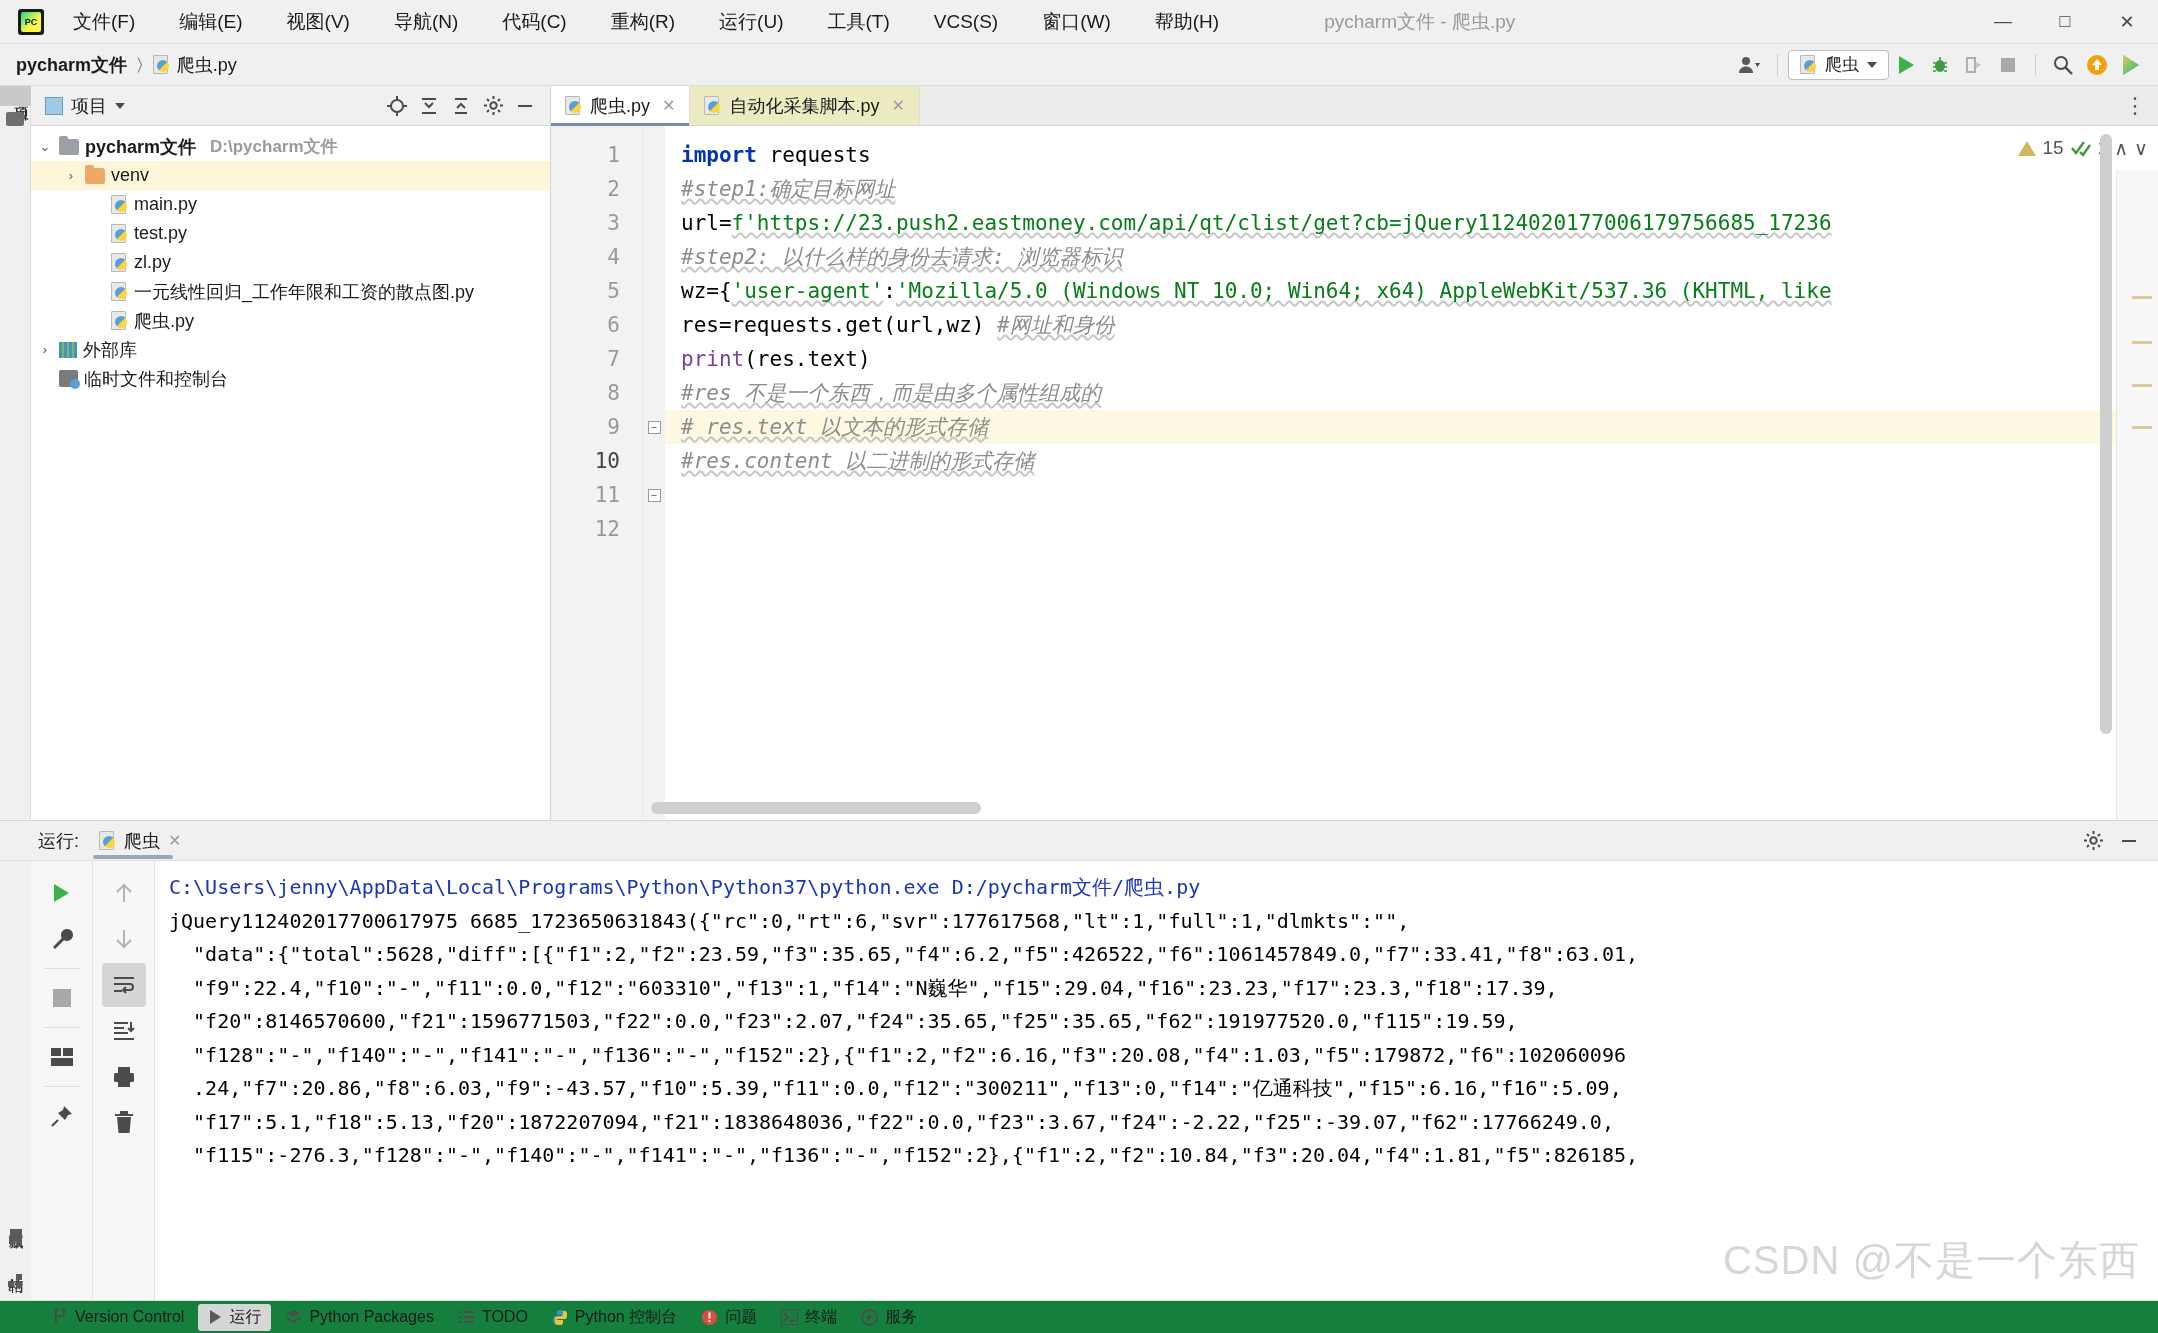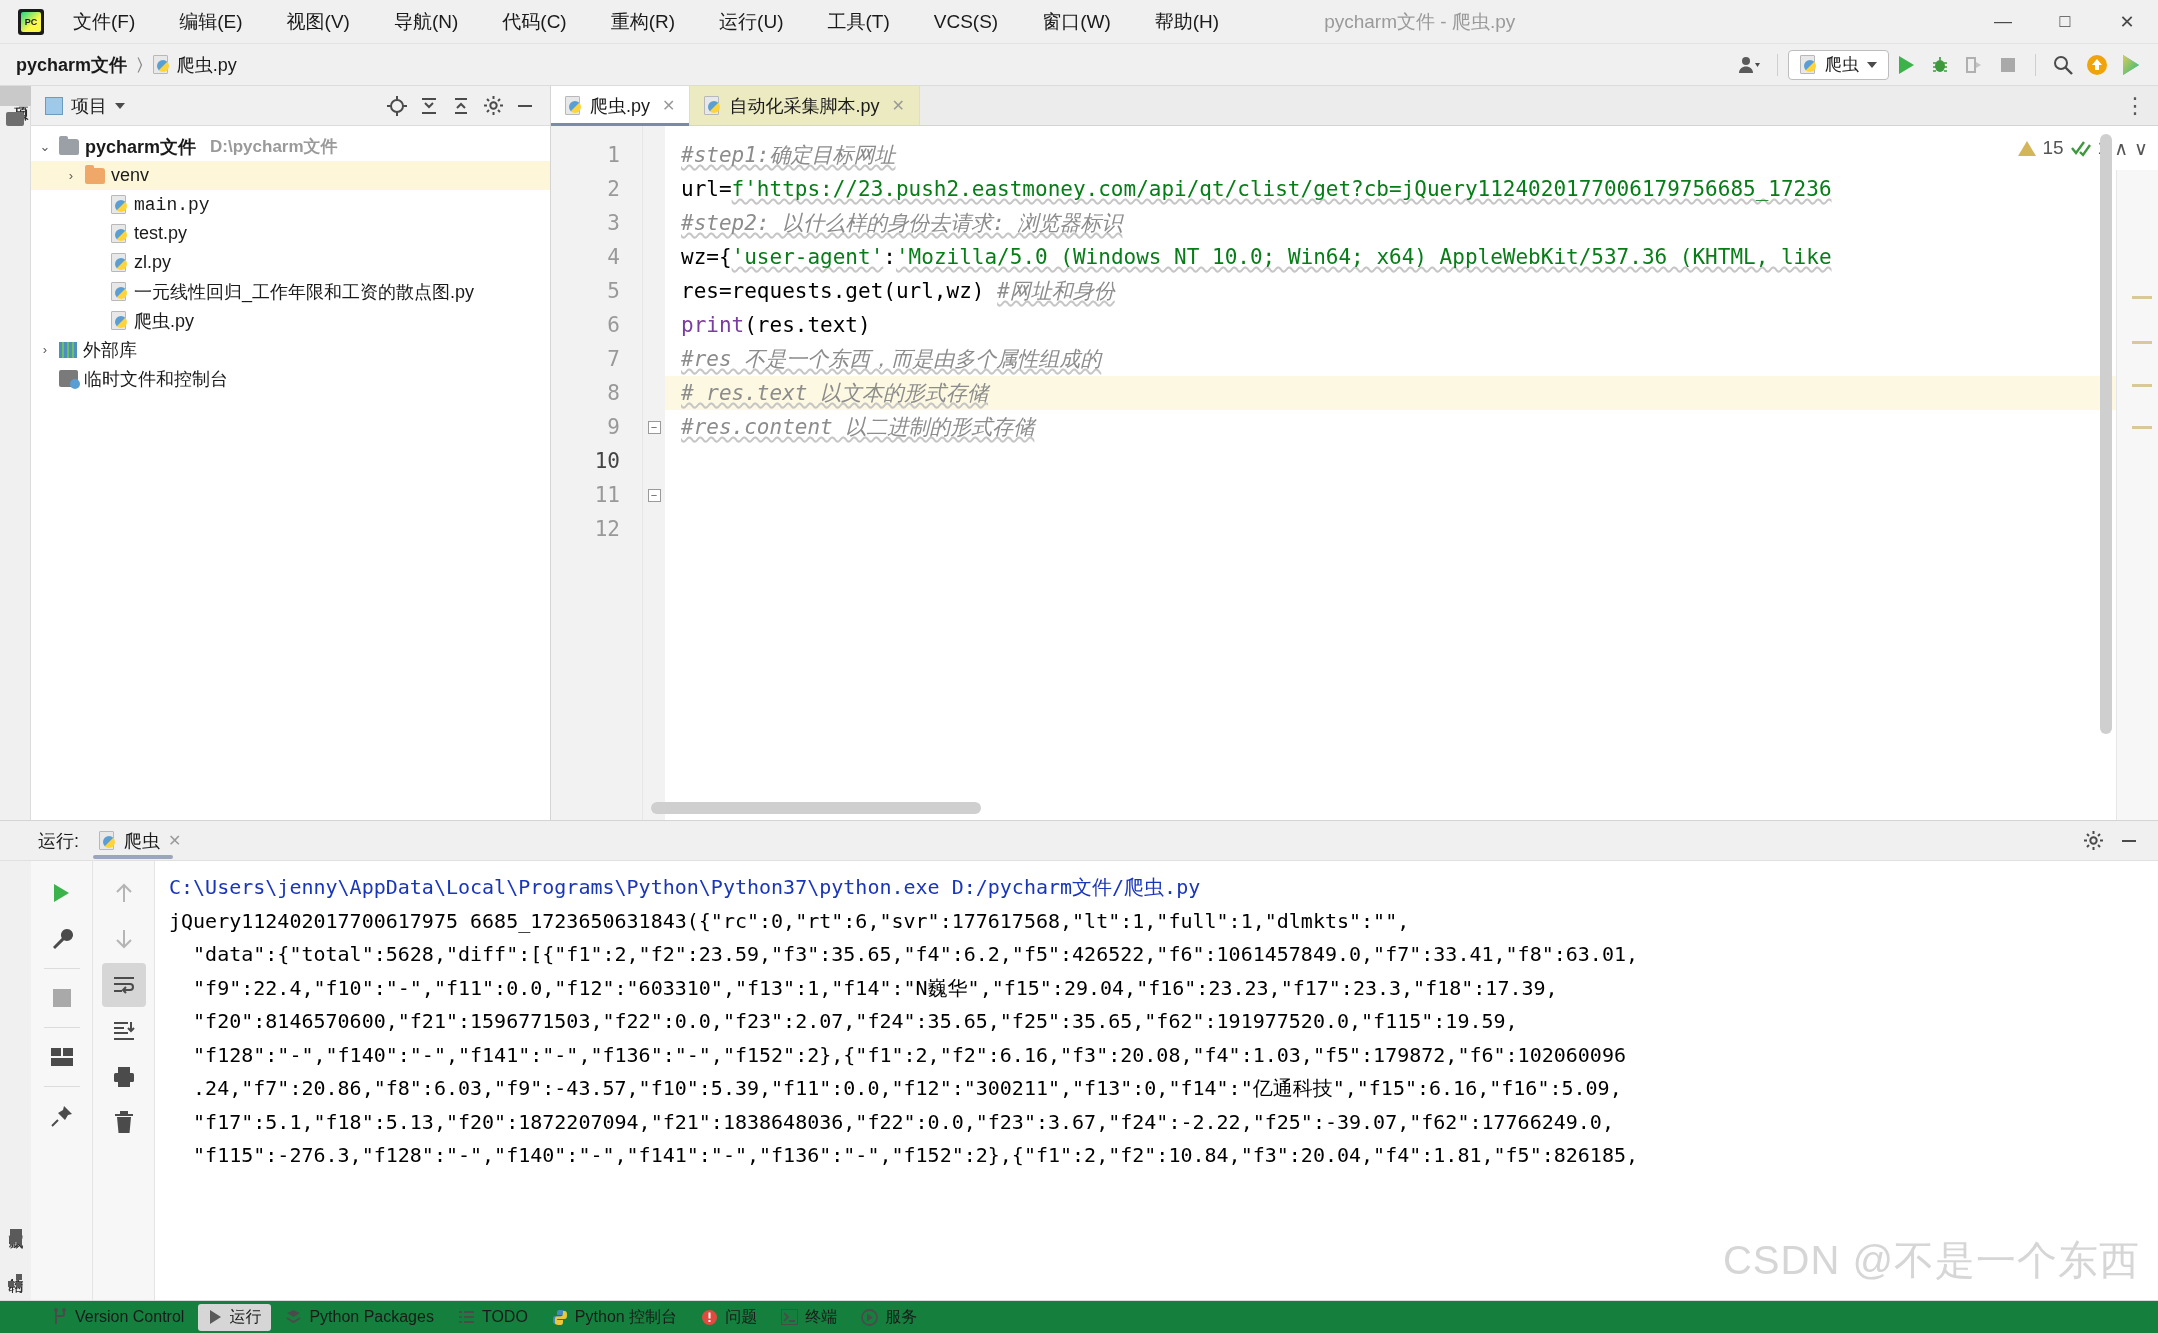"import requests" div.cl { html: none -> <div><span>import</span><span> requests</span></div> }
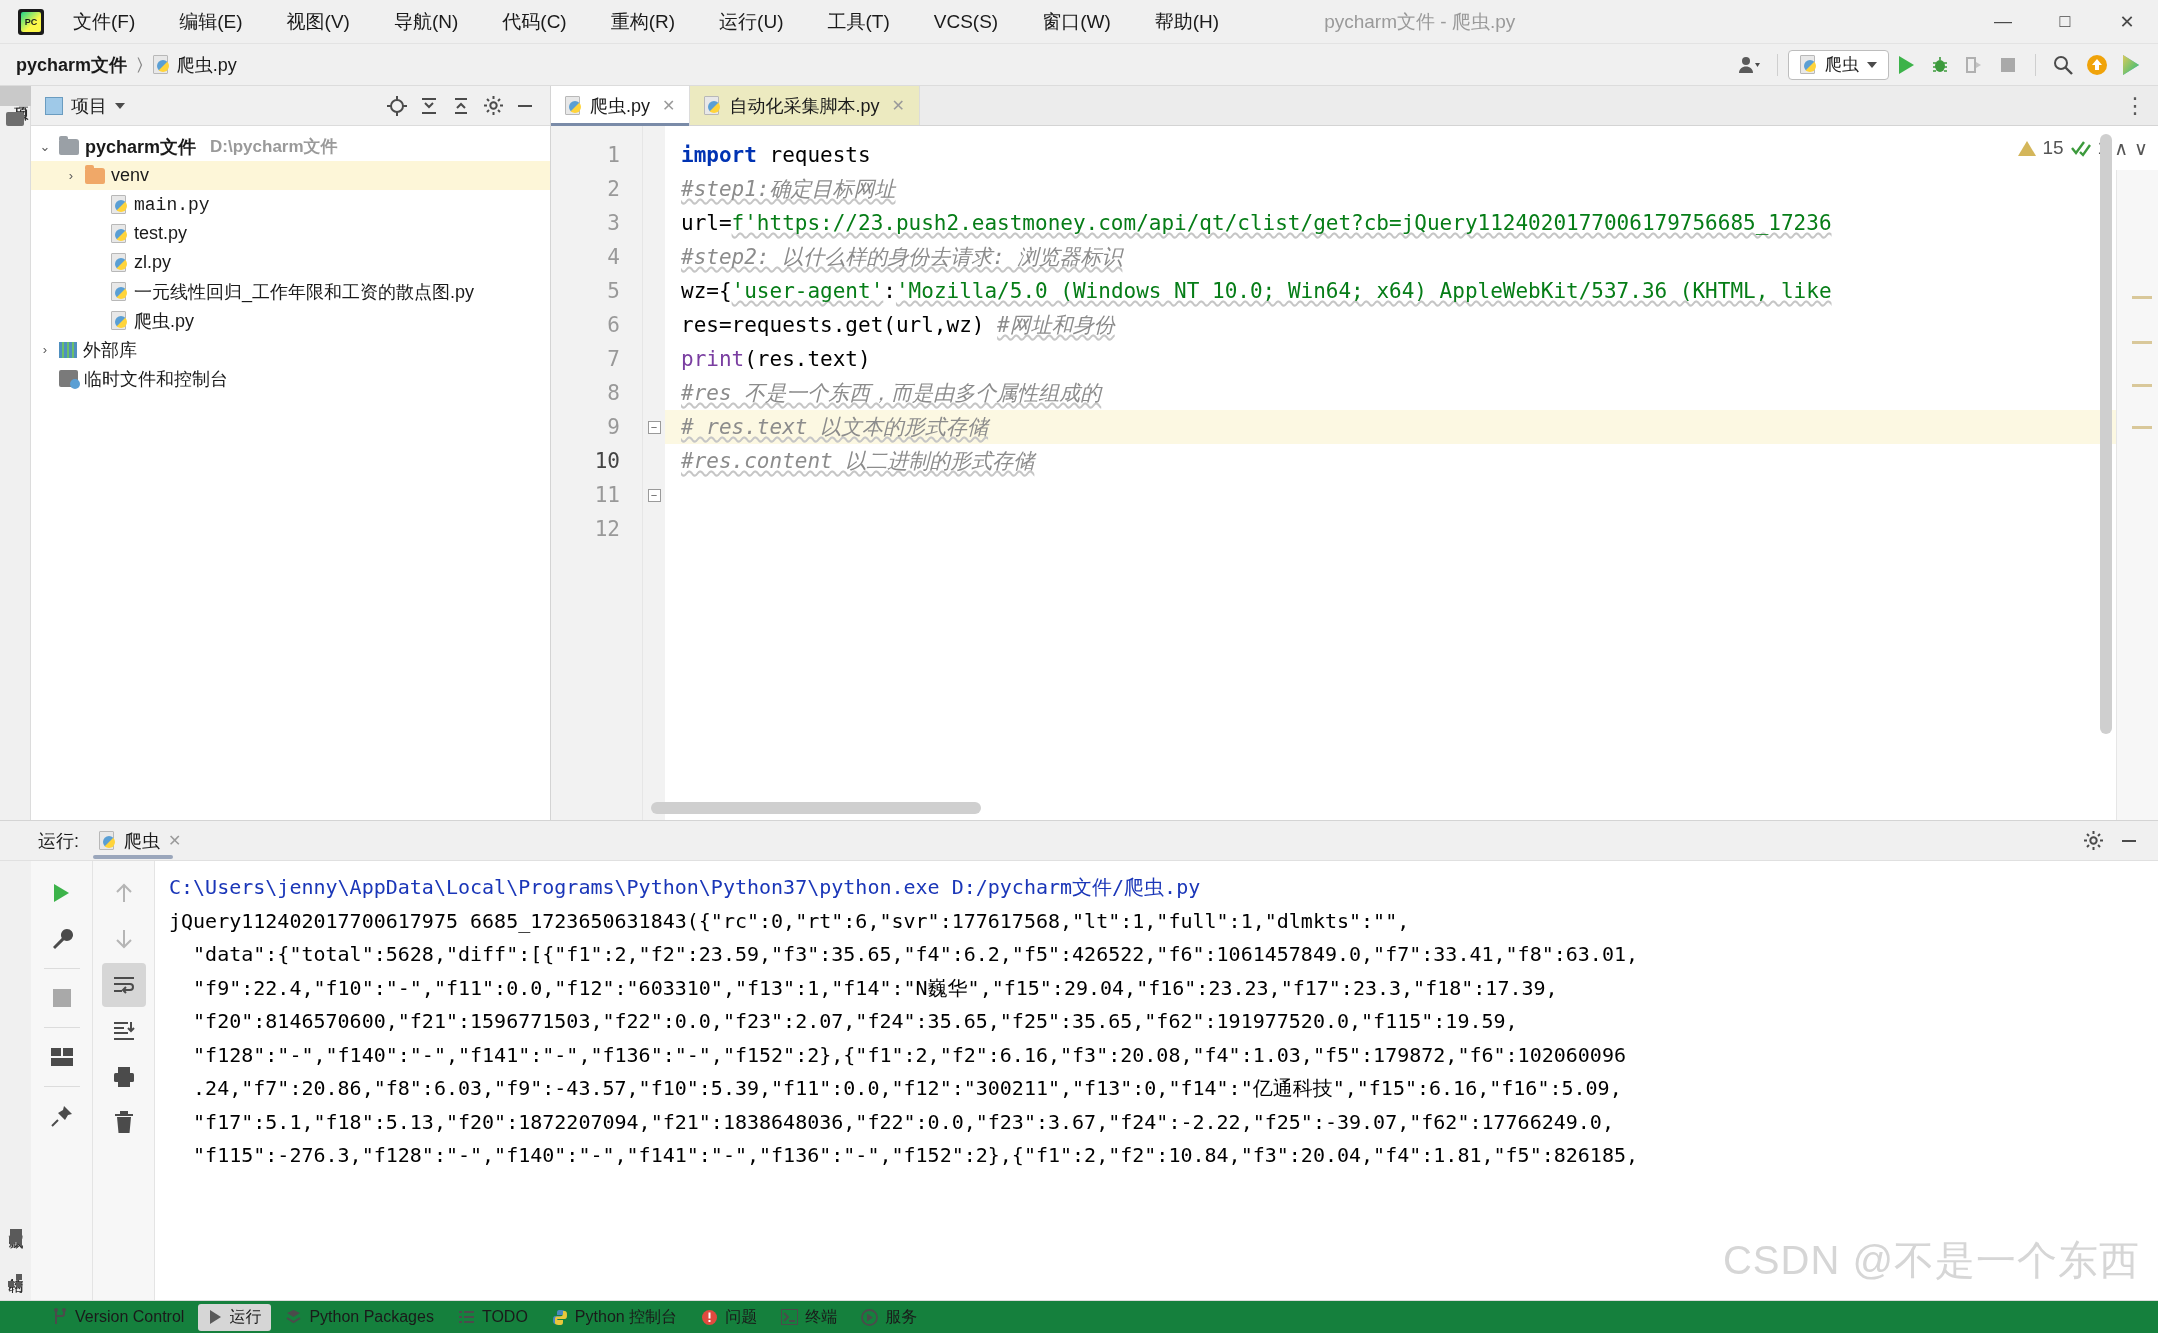"main.py" div.node { font-family: Liberation Mono, monospace -> none }
